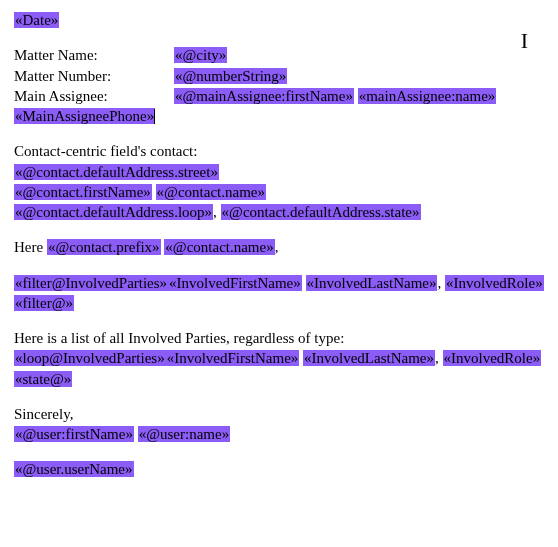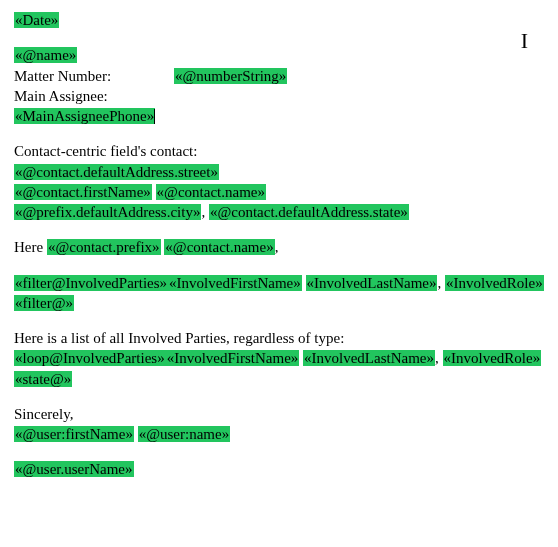"«Date»" .field { background: #22c55e -> #8b5cf6 }
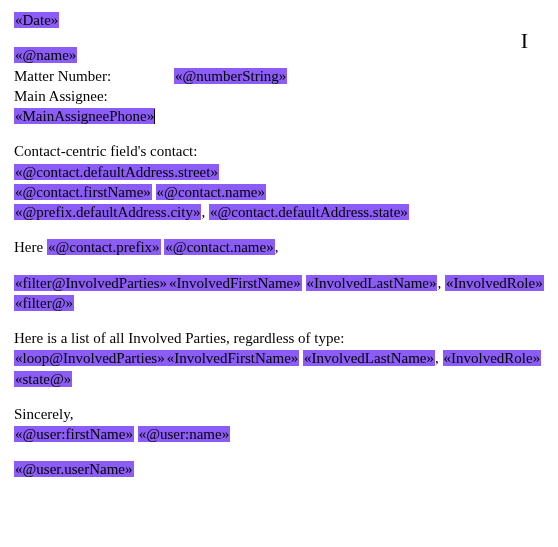"Matter Name:" span.label-col { html: none -> <span>Matter Name:</span> }
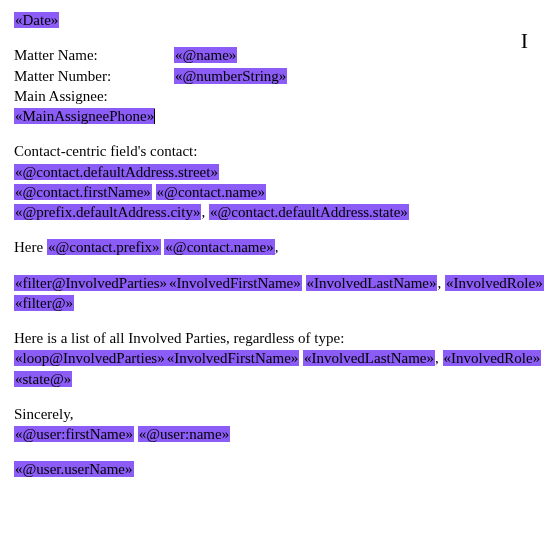"«@name»" span.field { text: @name -> @city }
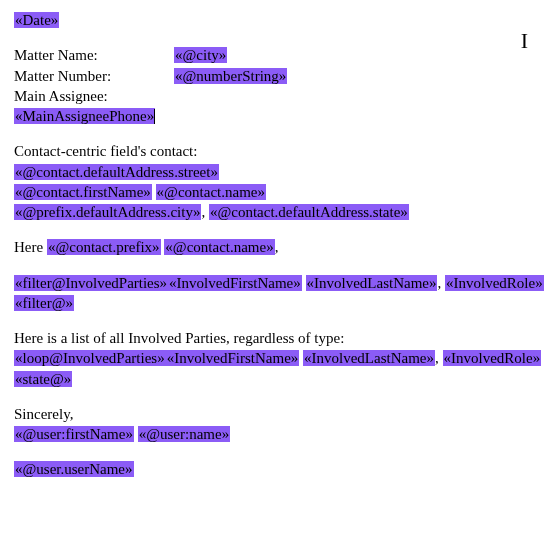"«@mainAssignee:firstName»" span.val-col { html: none -> <span> <span>«@mainAssignee:firstName»</span> <span>«mainAssignee:name»</span> </span> }
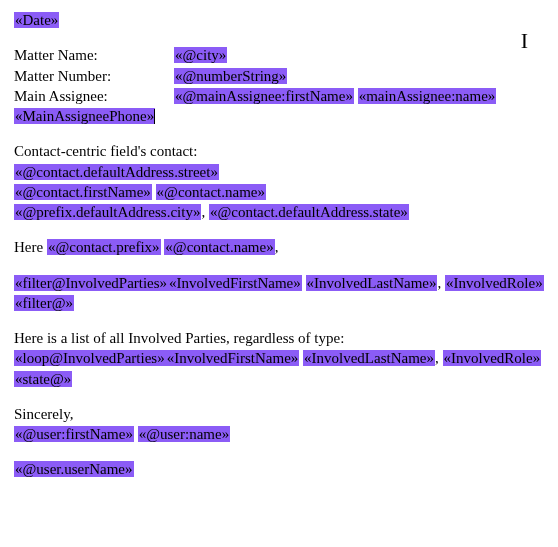"«@prefix.defaultAddress.city»" span.field { text: @prefix.defaultAddress.city -> @contact.defaultAddress.loop }
